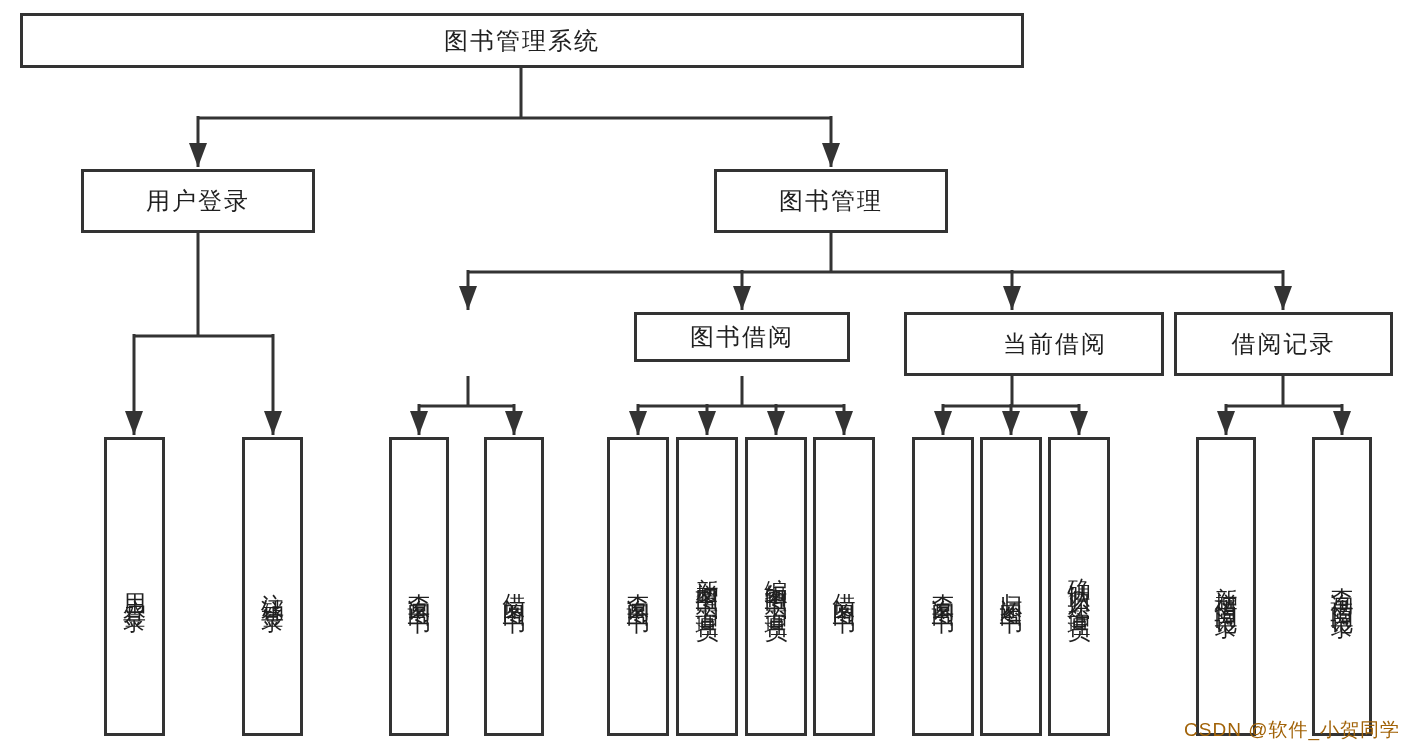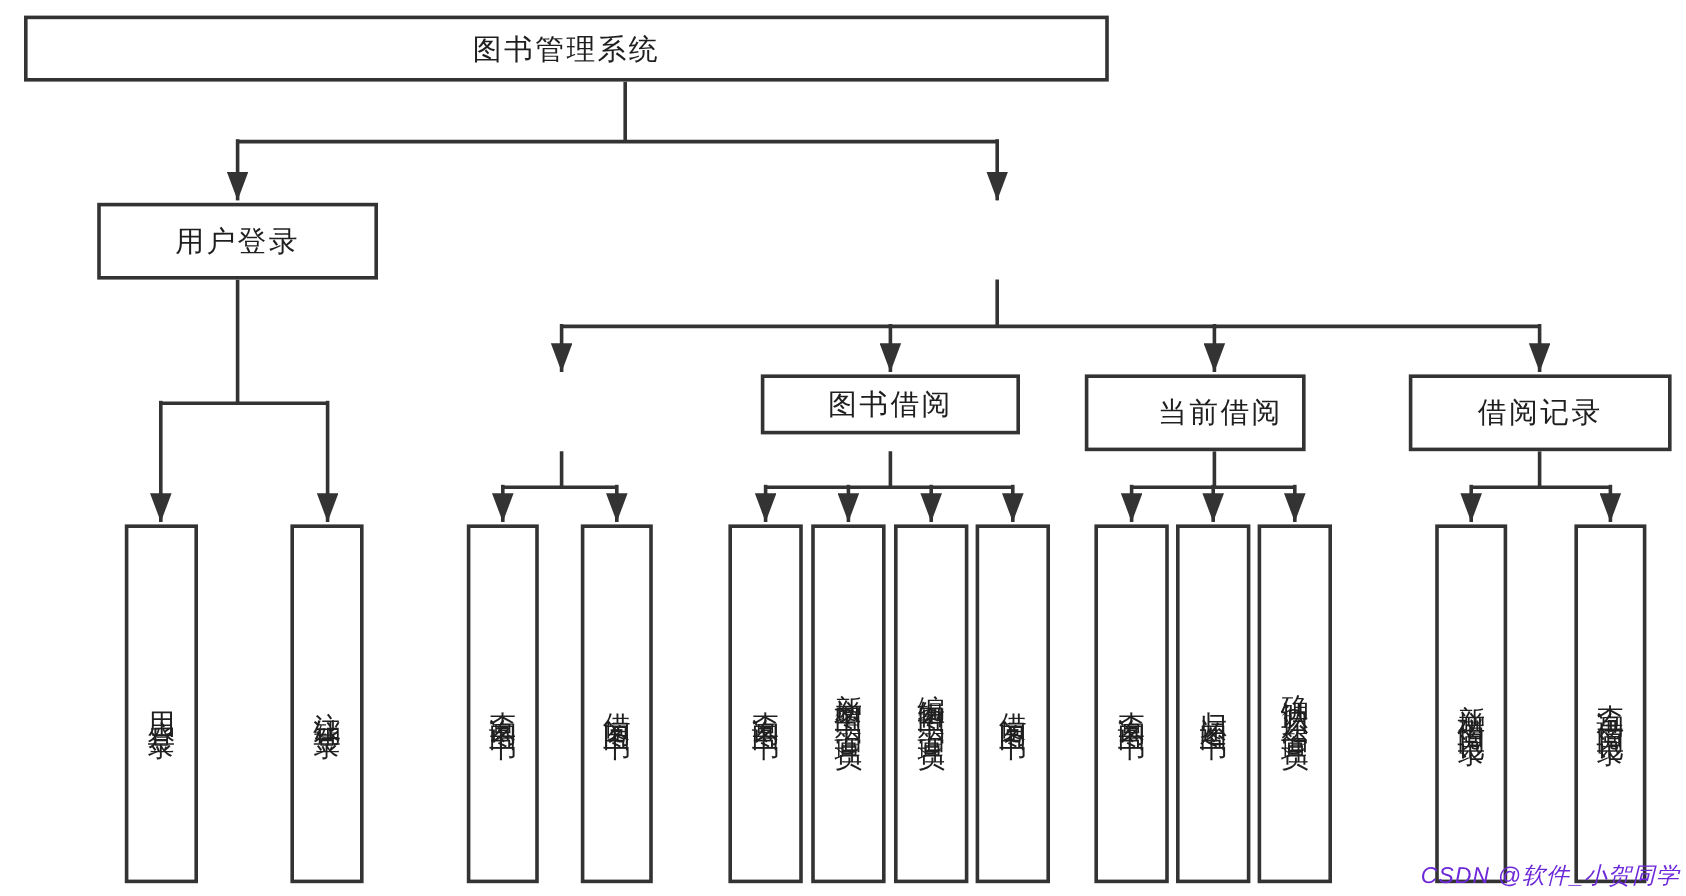"图书管理系统" div.node { width: 904px -> 1004px }
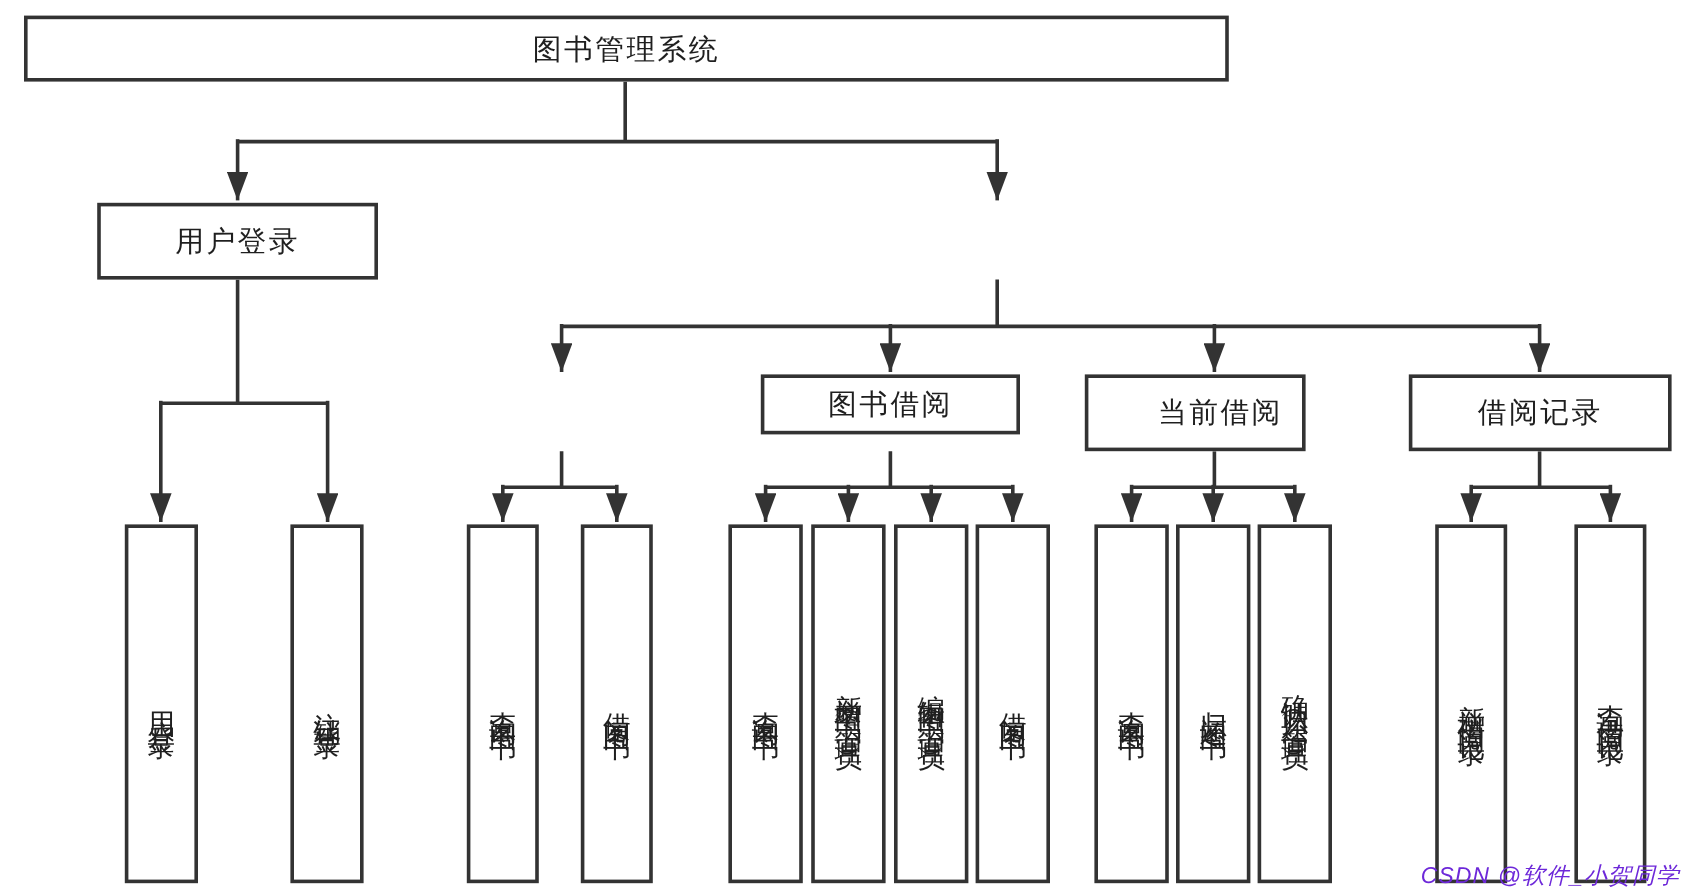"图书管理" div.node { html: none -> <div> <span>图书管理</span> </div> }
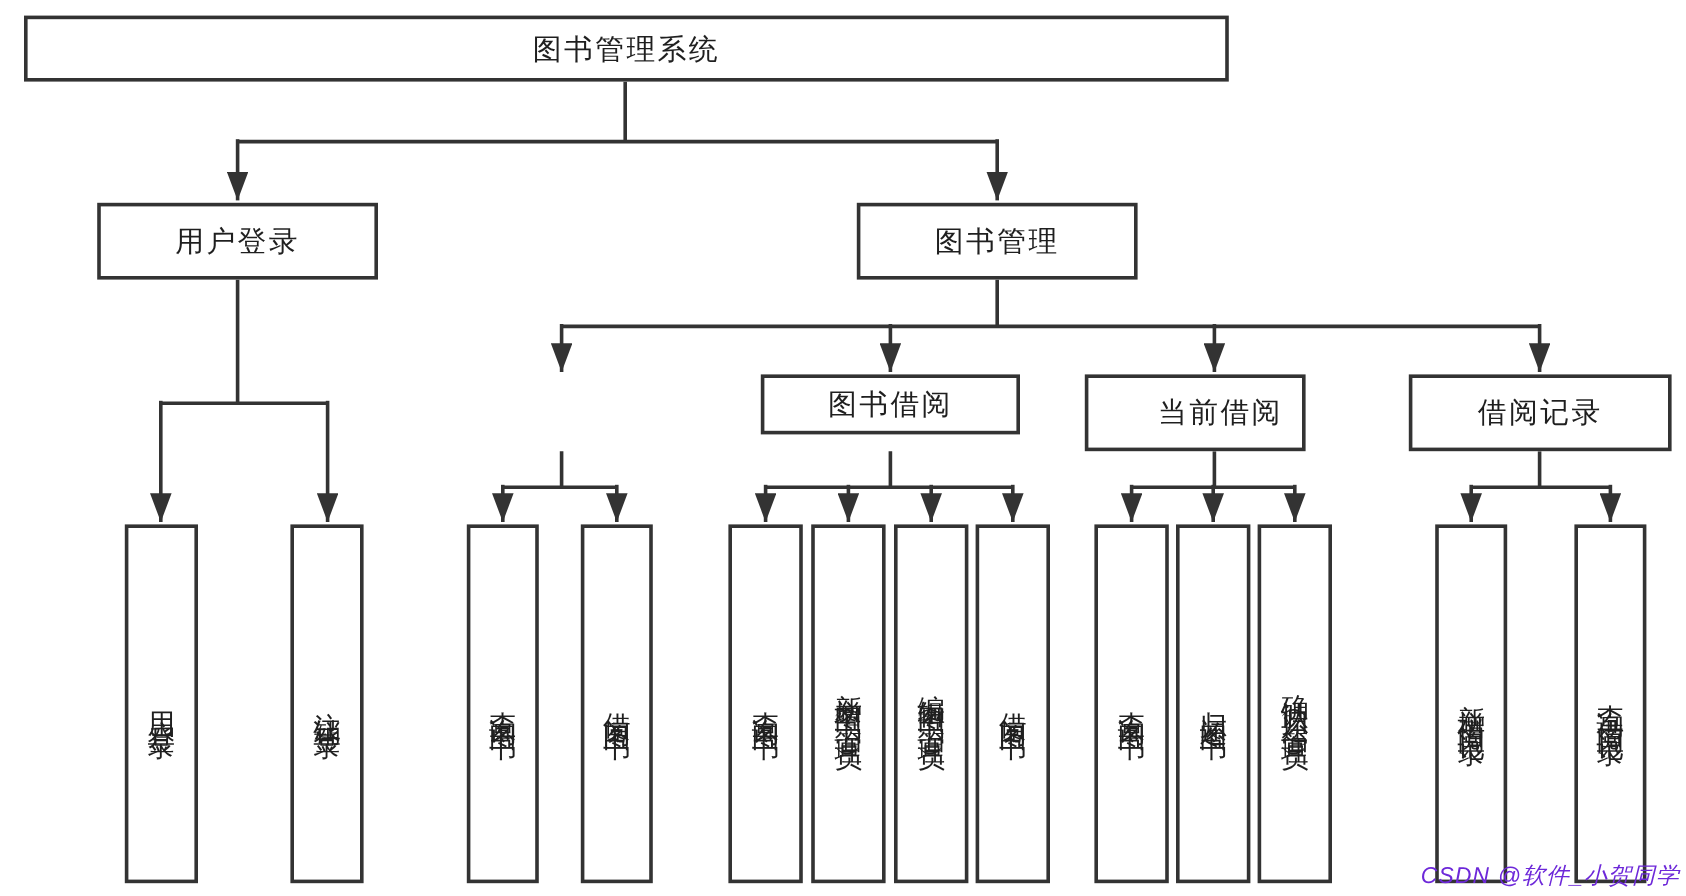"当前借阅" div.node { width: 184px -> 260px }
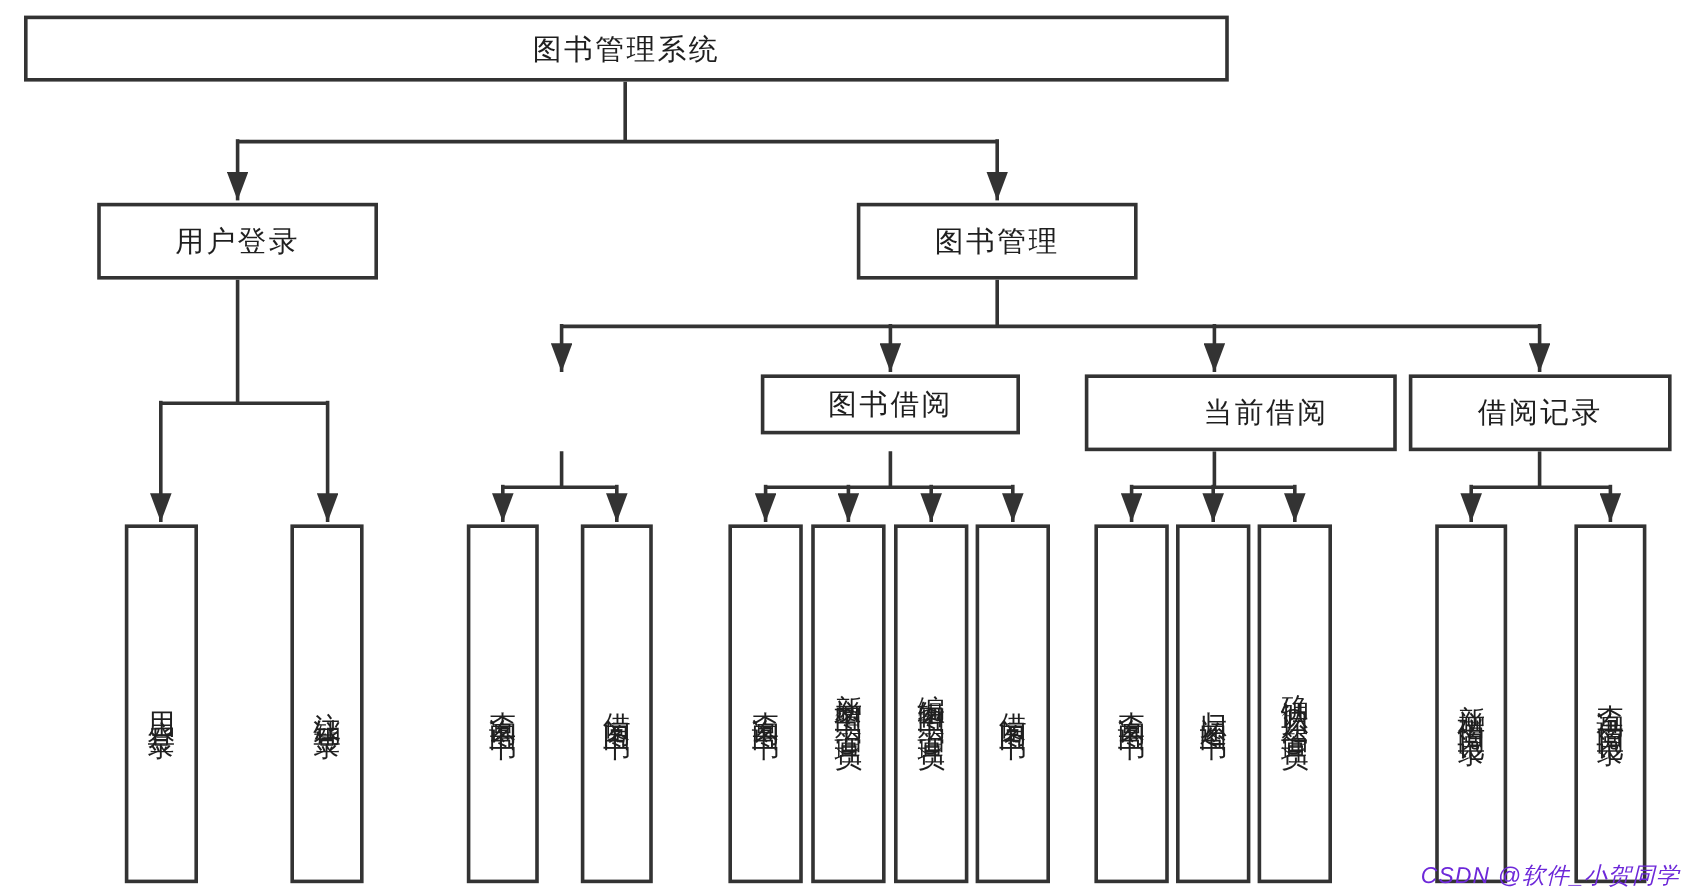"CSDN @软件_小贺同学" .watermark { color: #6d28d9 -> #a16207; font-style: italic -> none }
